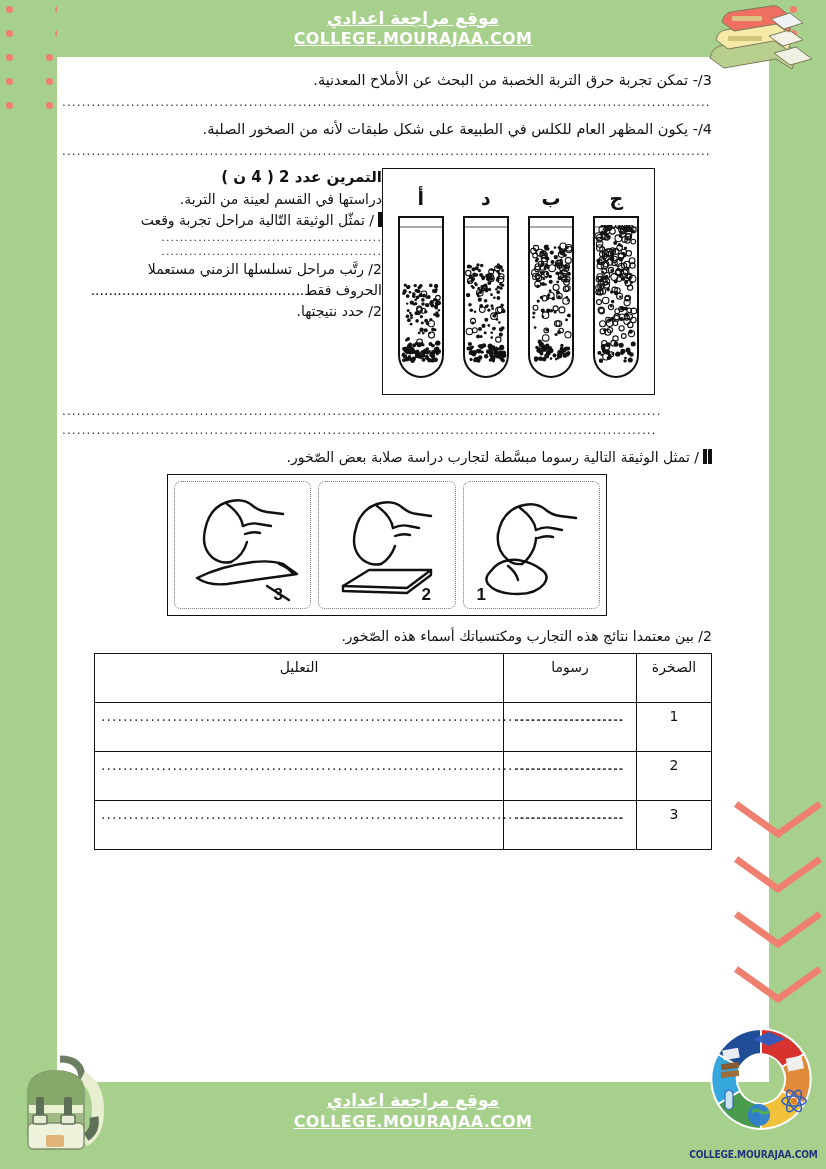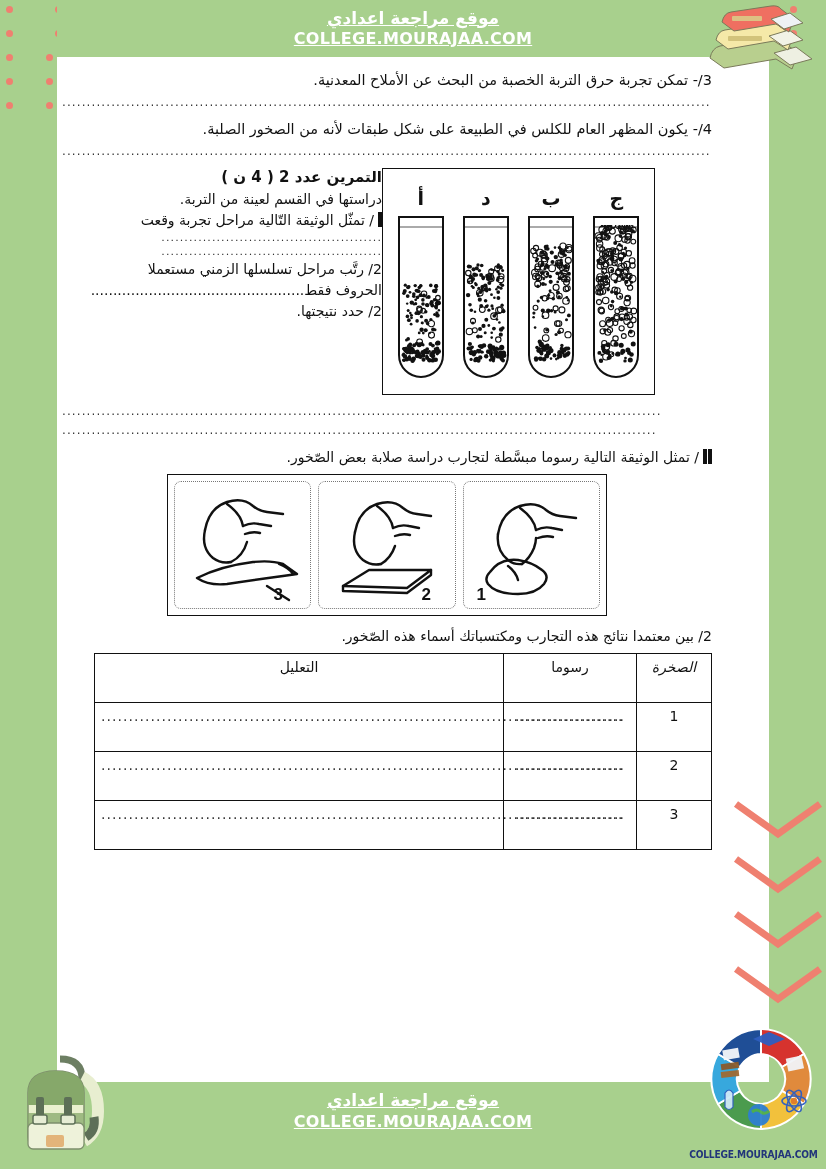"الصخرة" .col-rock { font-style: italic -> none }
